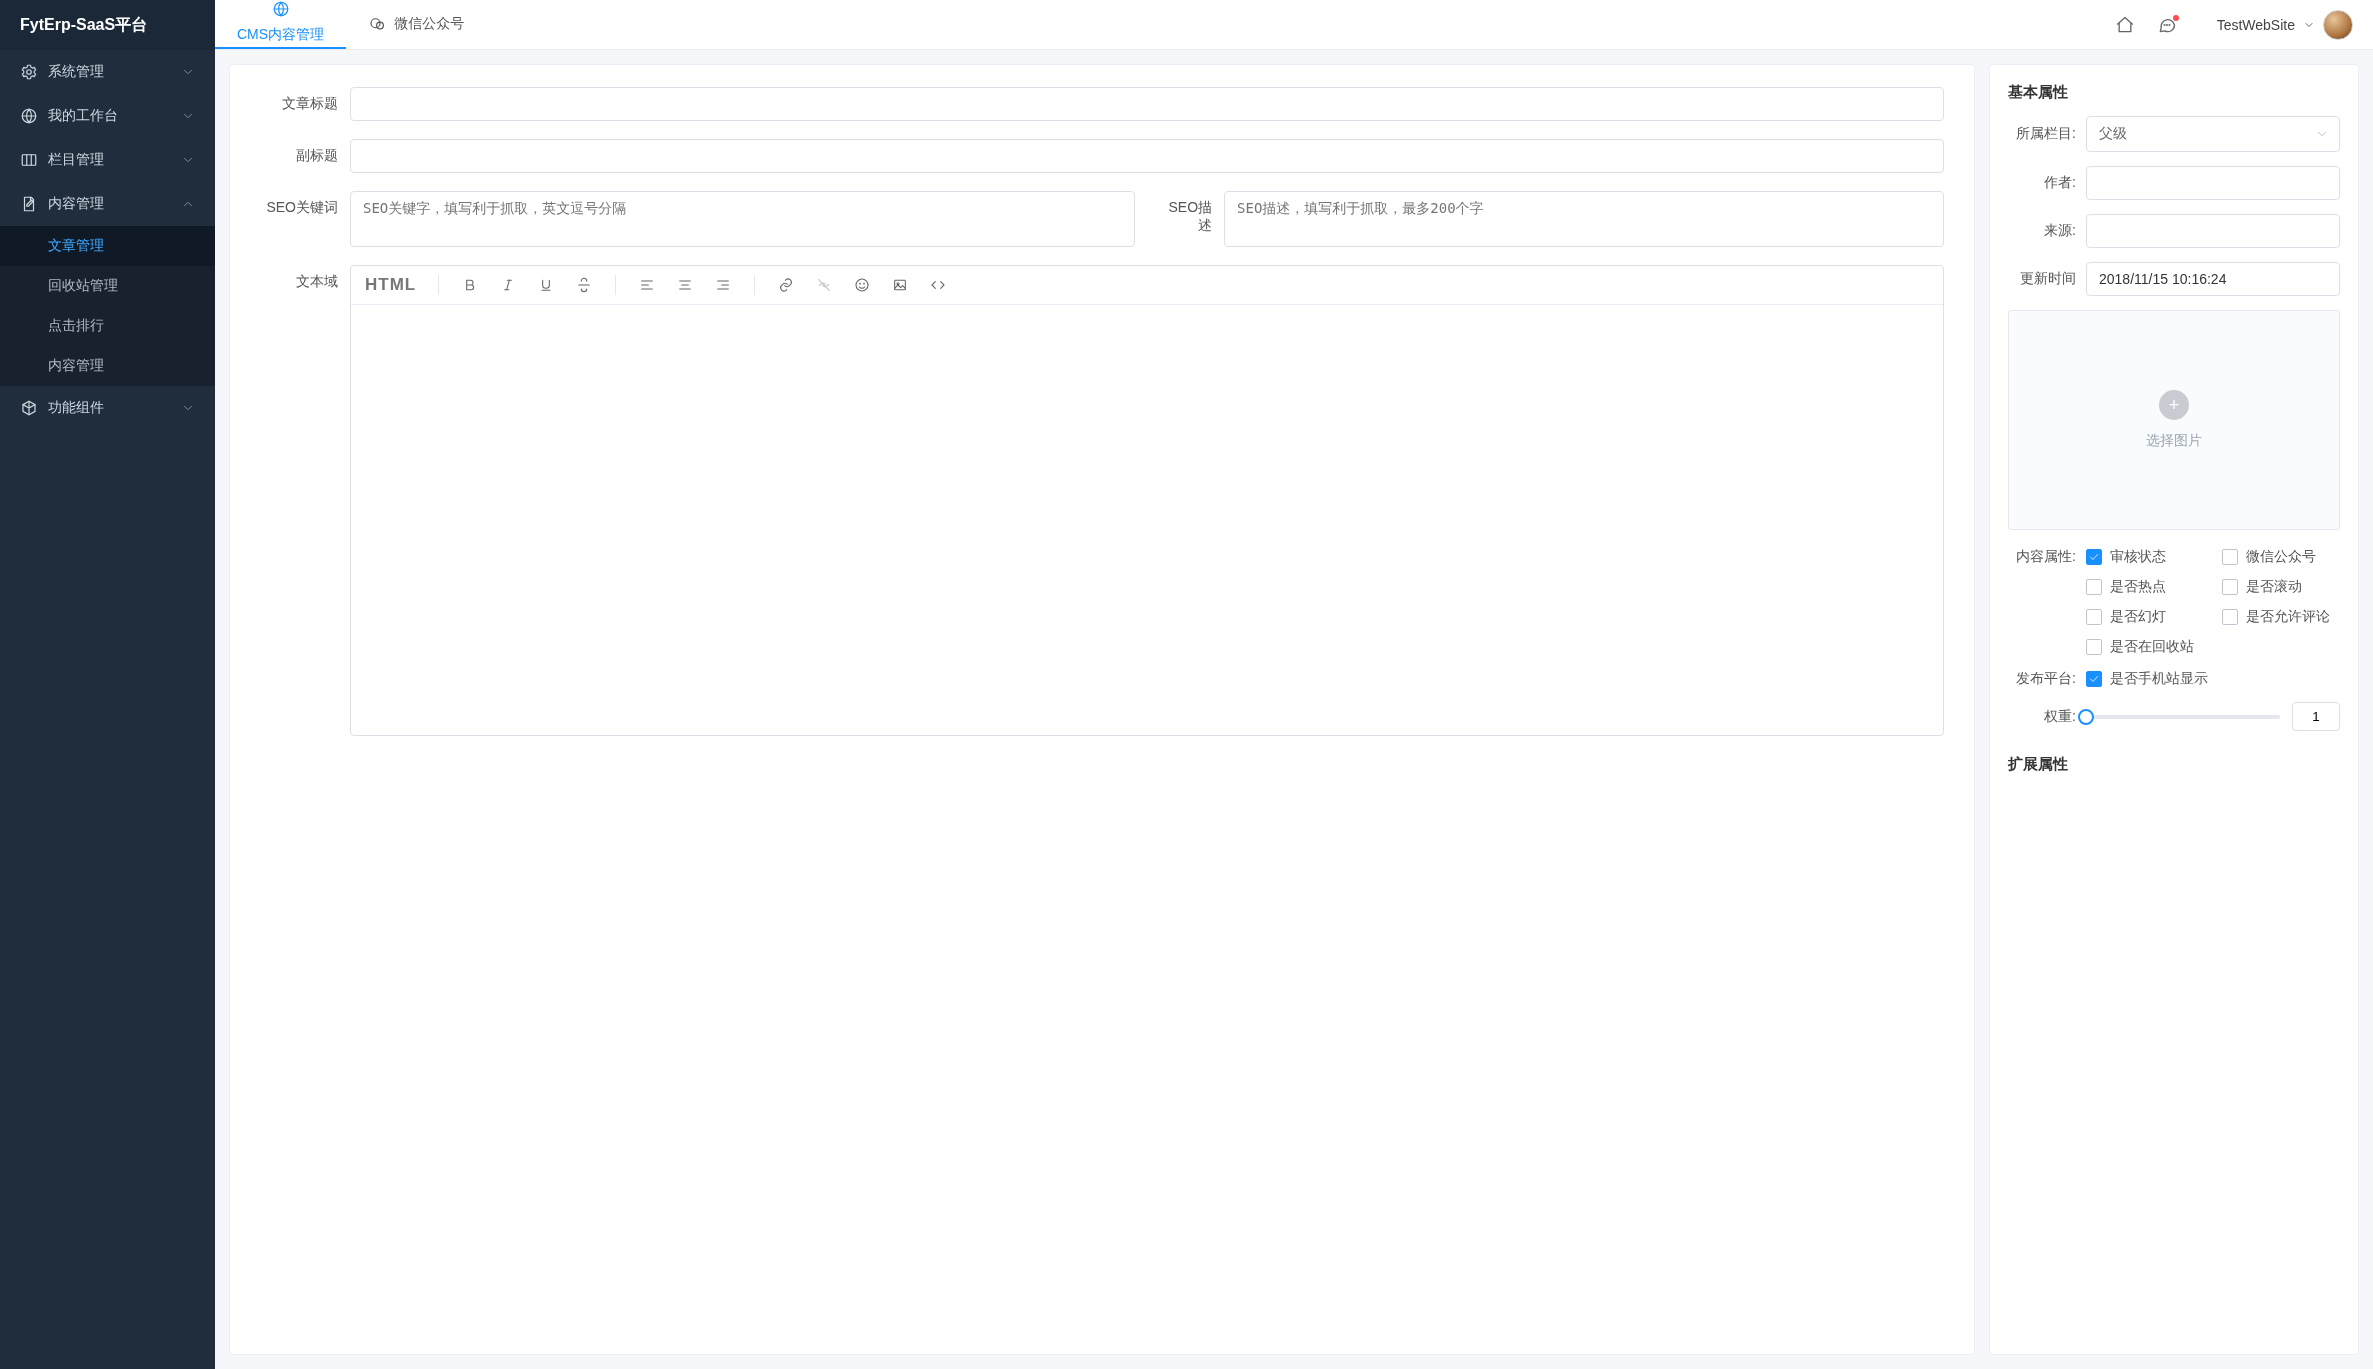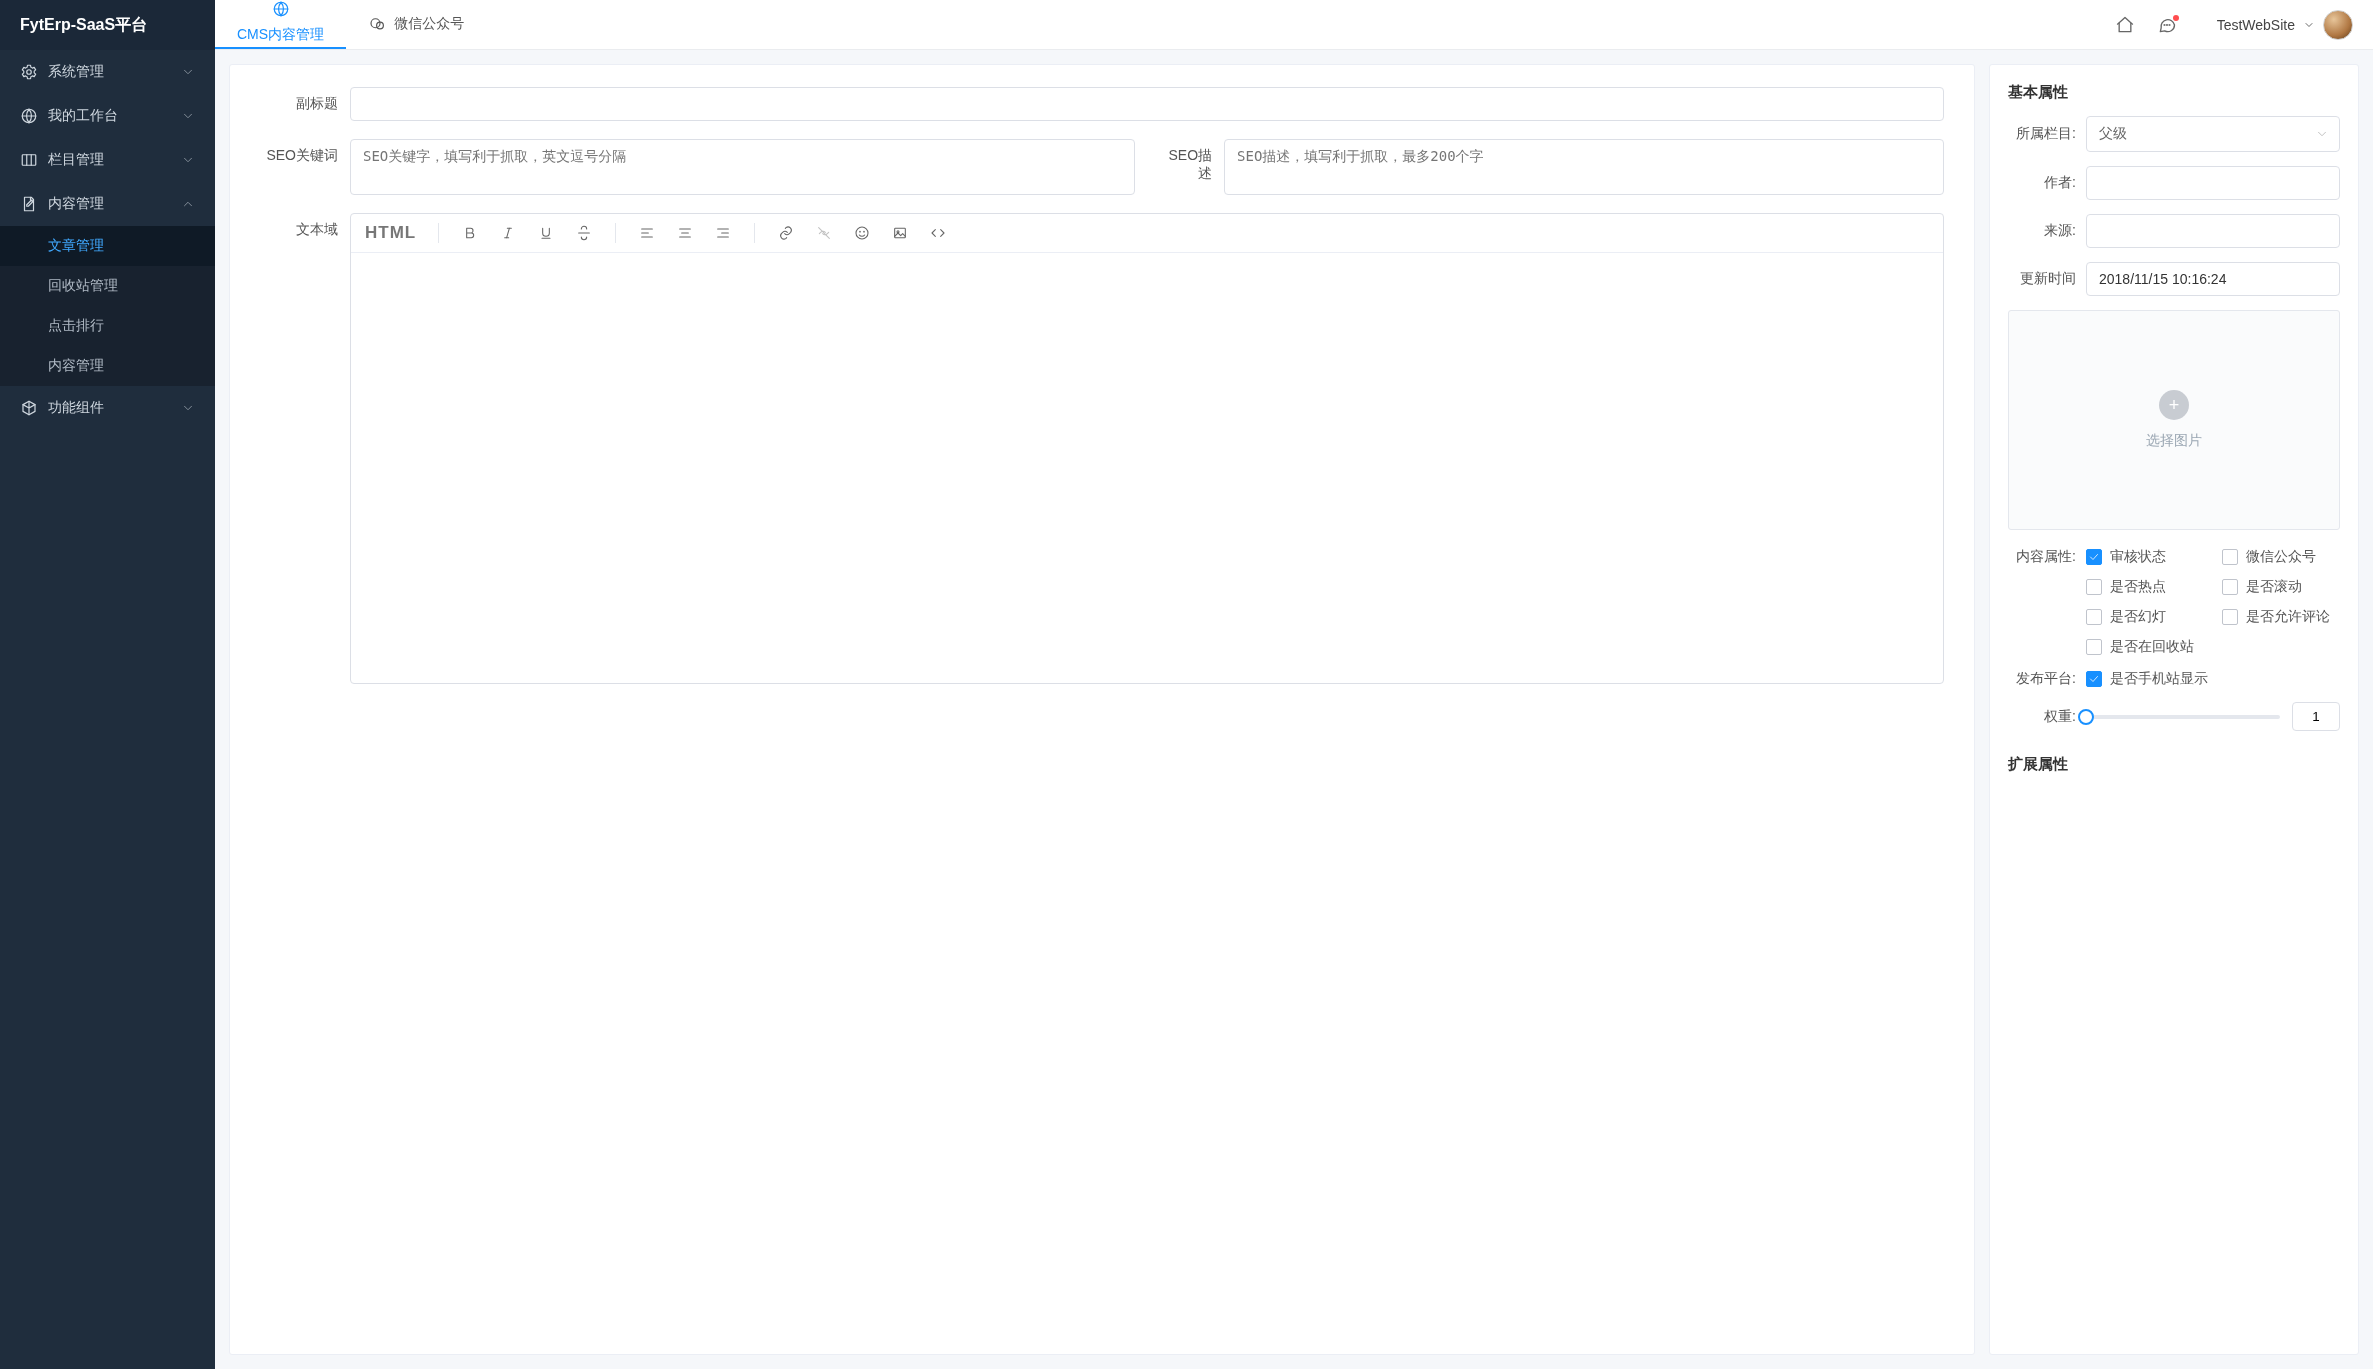"文章标题" div.fr { html: none -> <div> <div>文章标题</div> <div> <input> </div> </div> }
